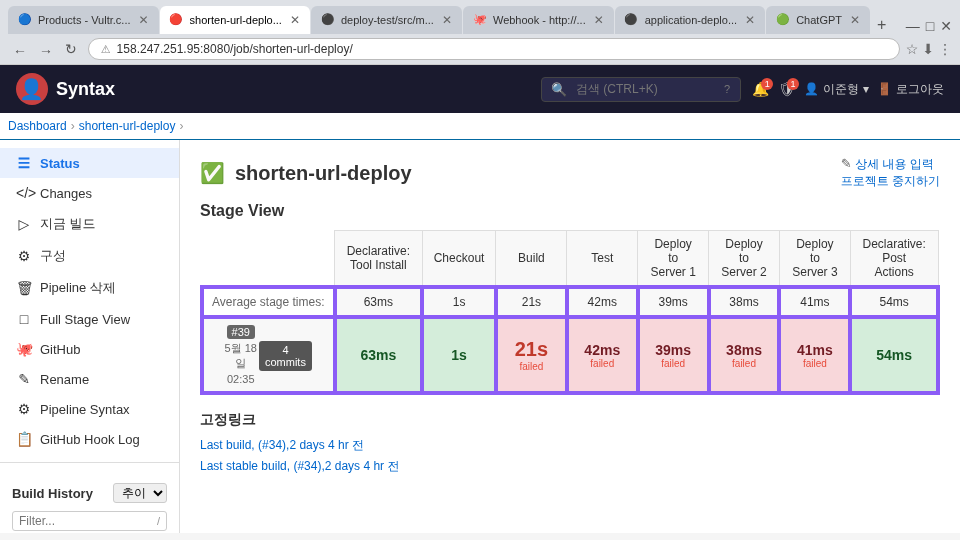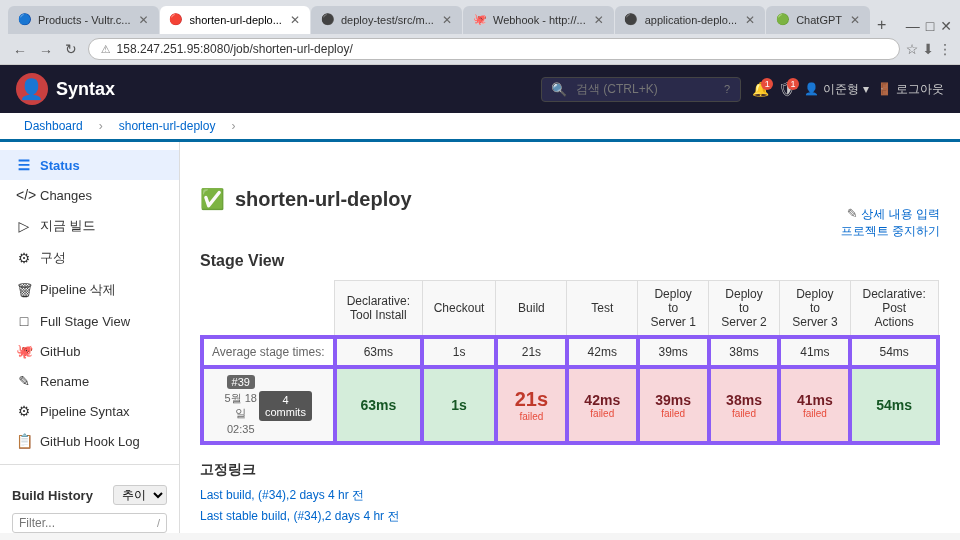"Dashboard" .breadcrumb-bar { border-bottom: 3px solid #0369a1 -> 1px solid #0369a1; gap: 16px -> 4px; padding: 6px 24px -> 6px 8px }
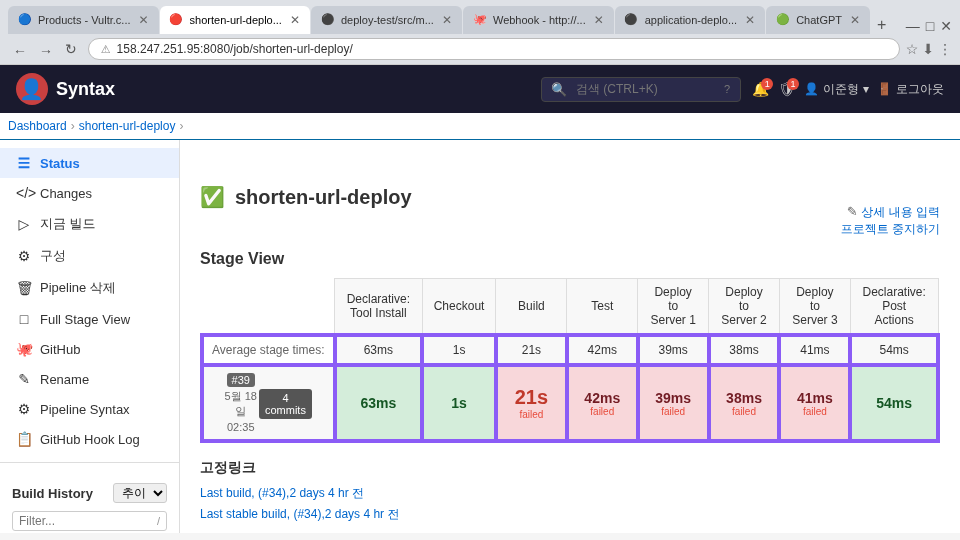"✎ 상세 내용 입력" div { margin-top: 48px -> none; text-align: right -> left }
